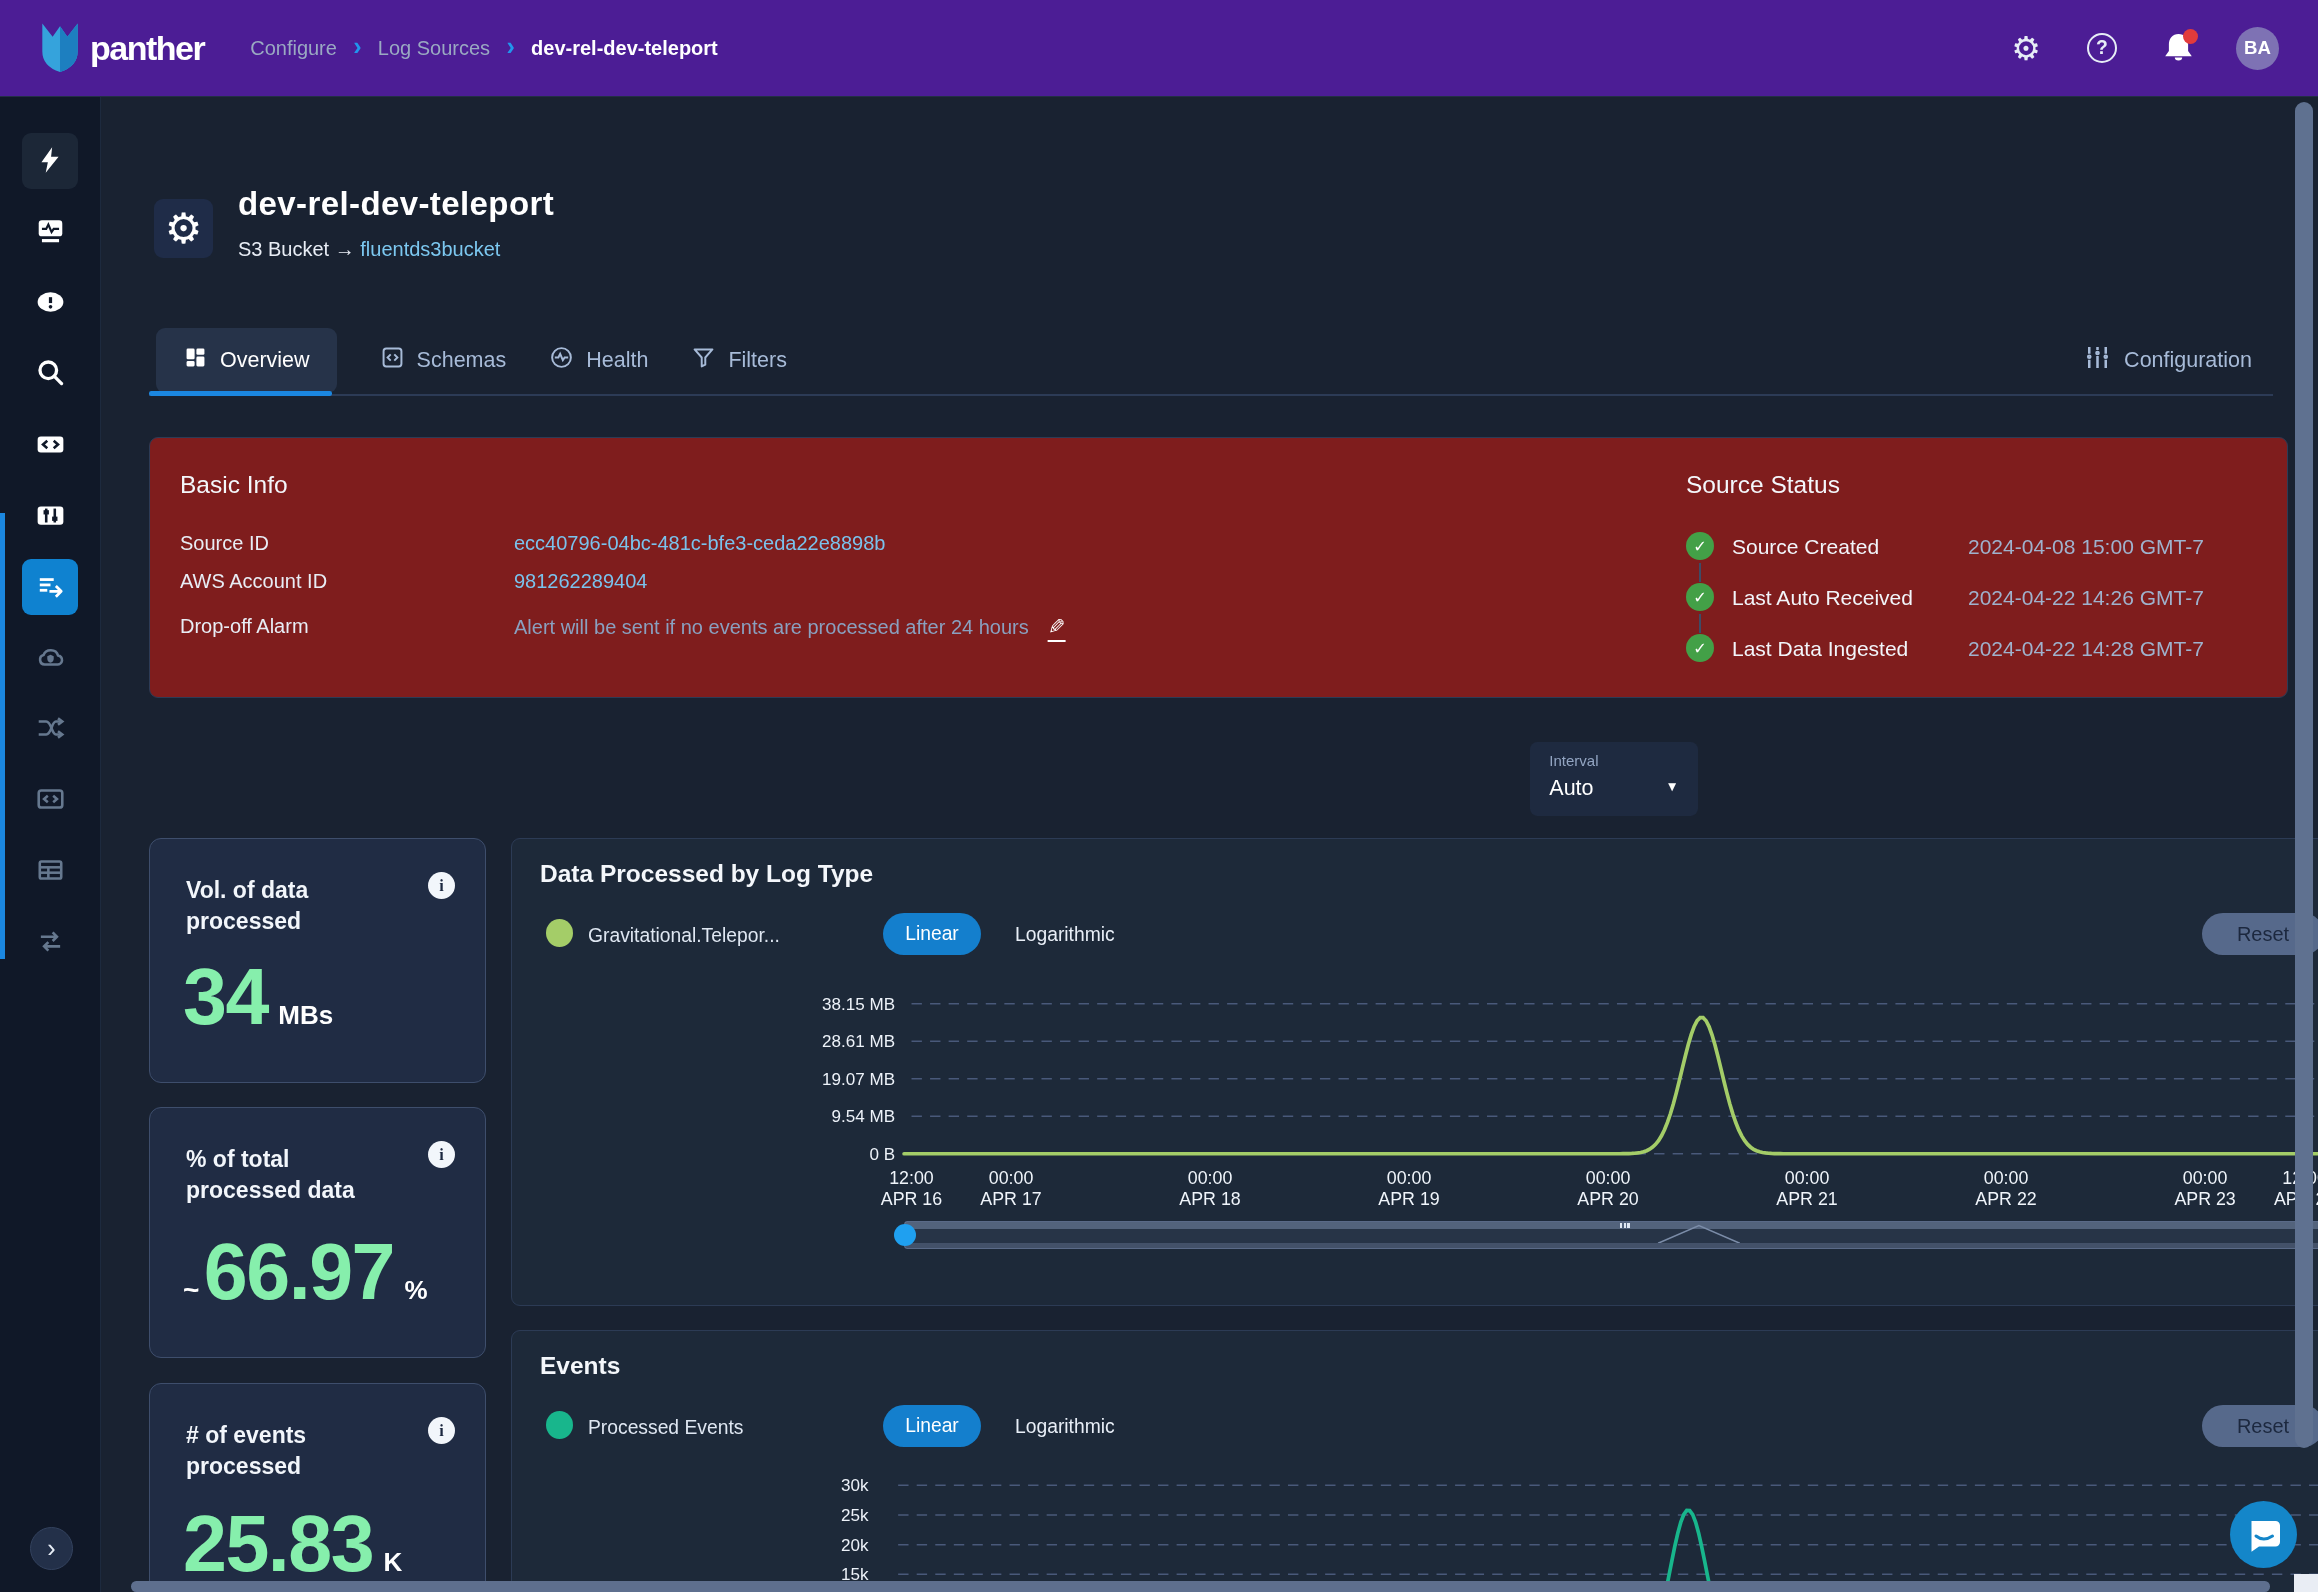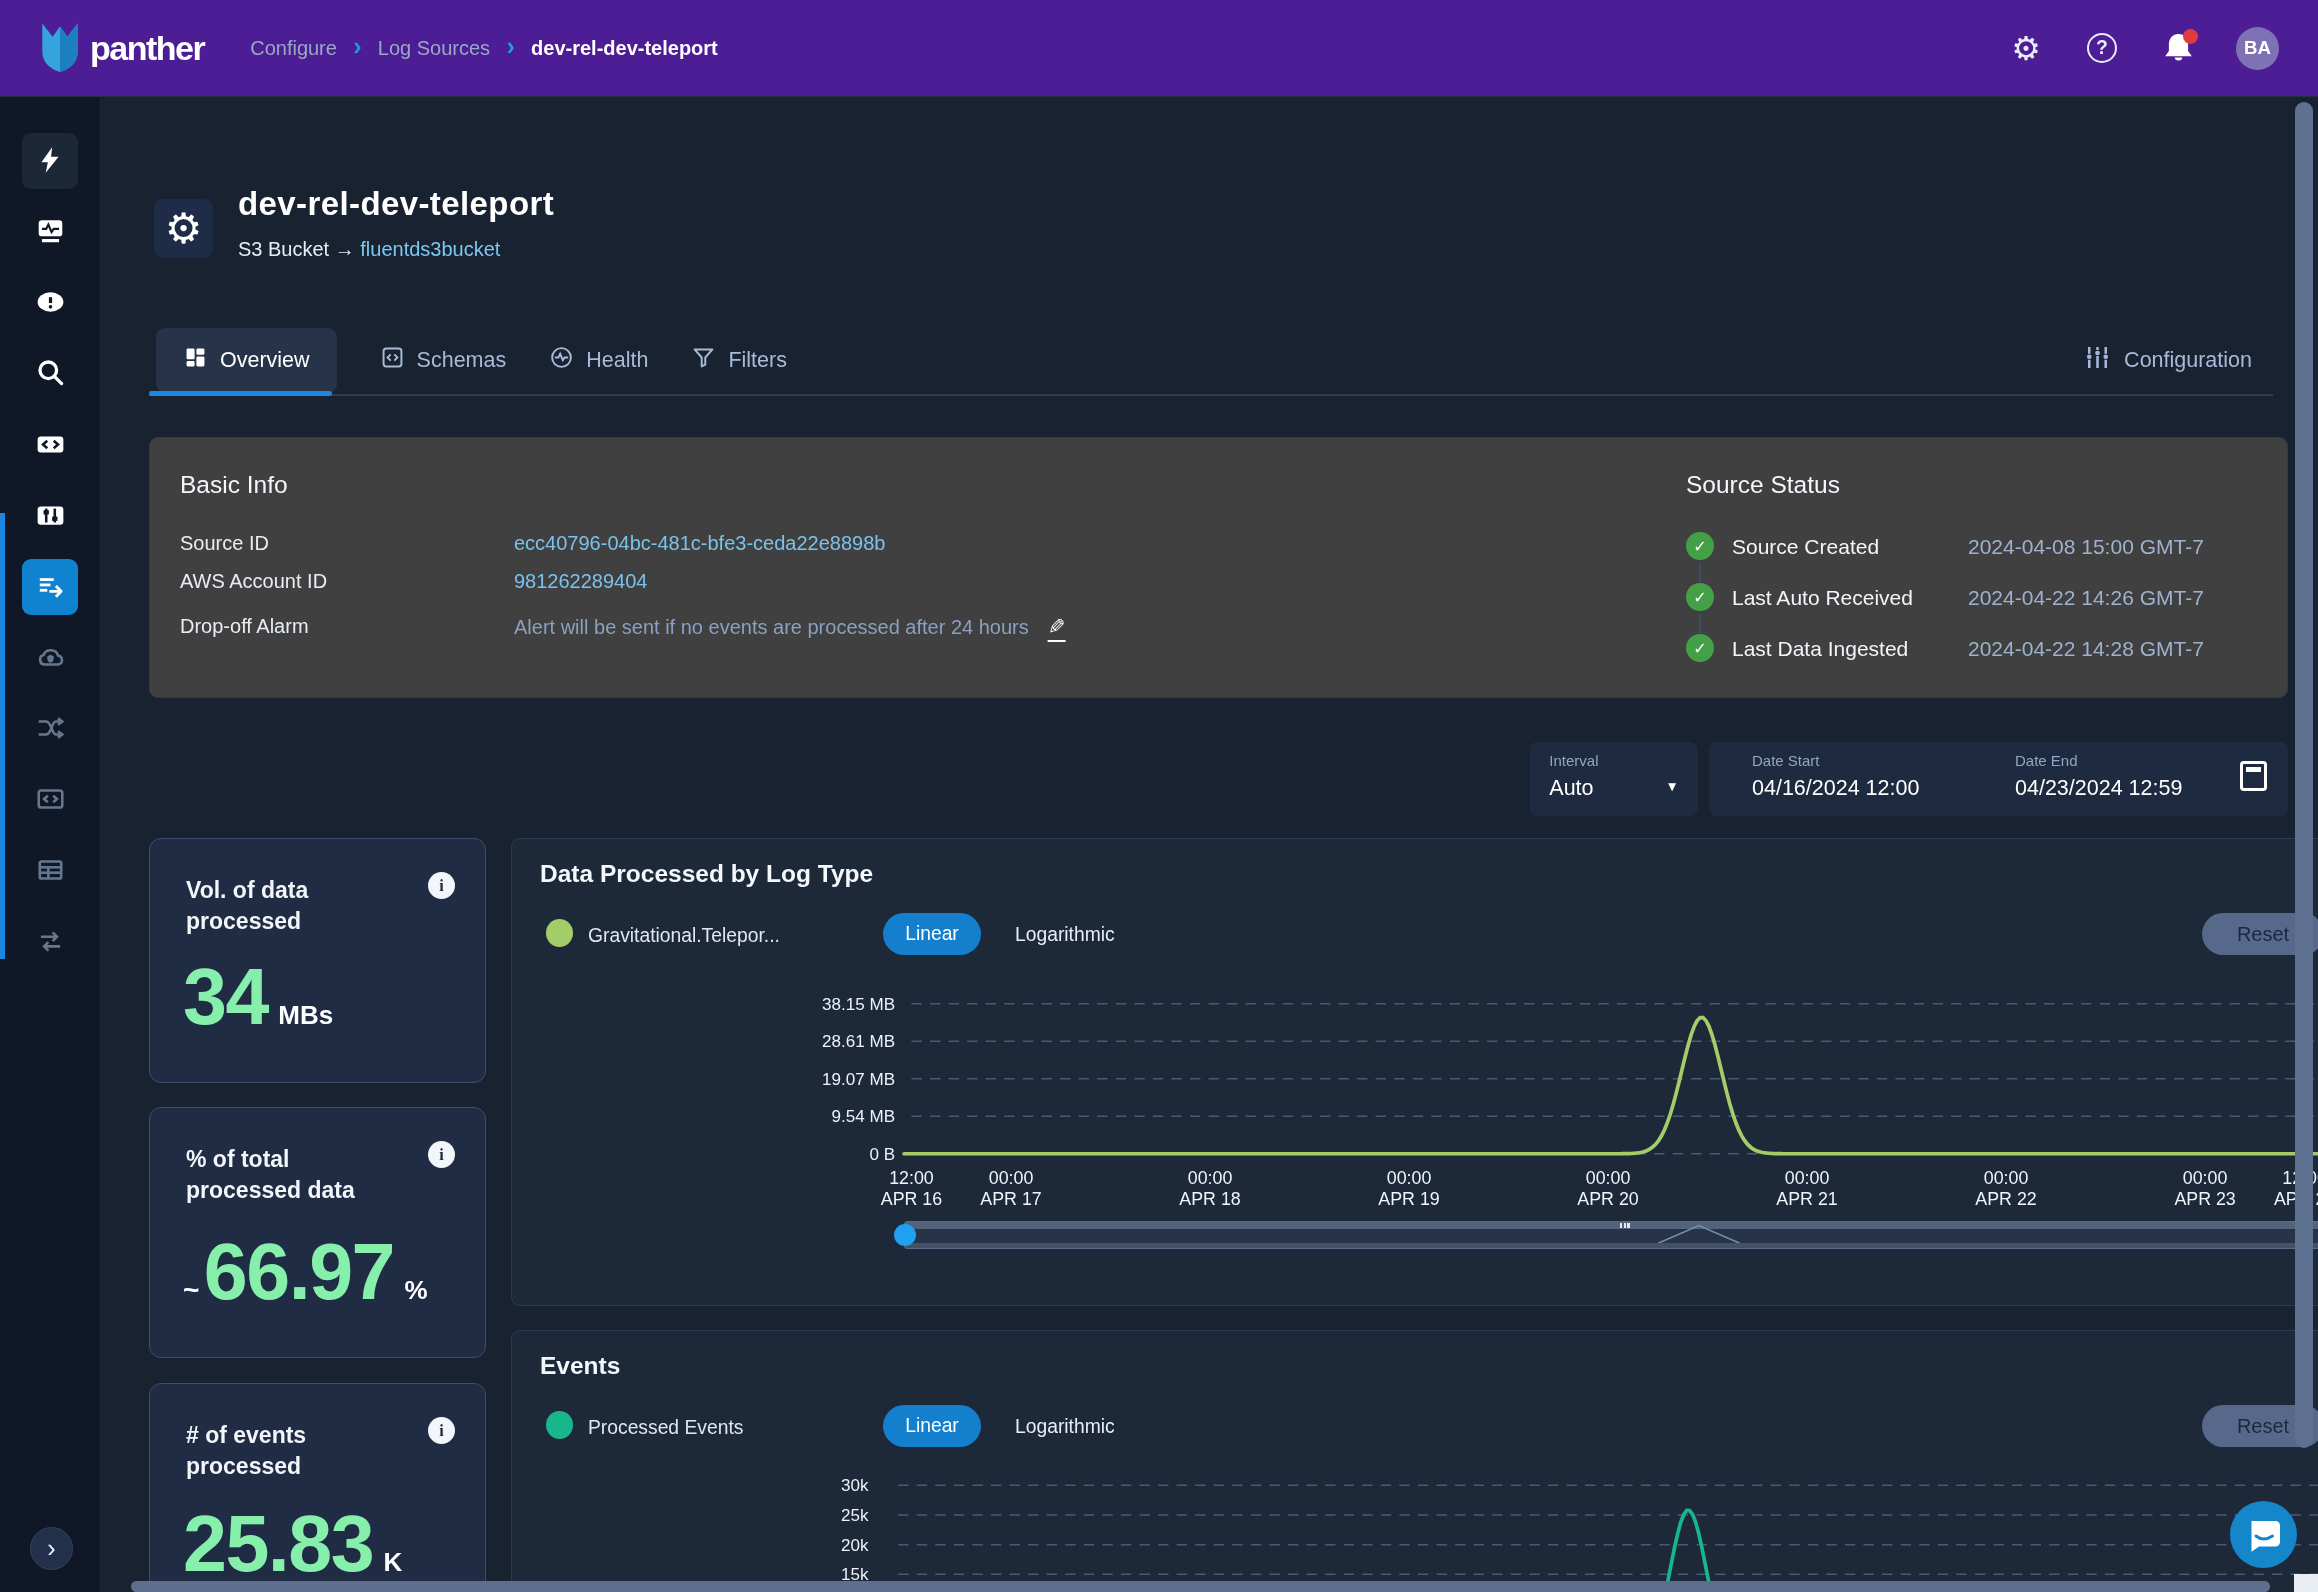"Basic Info" #info-panel { background: #404040 -> #7f1d1d }
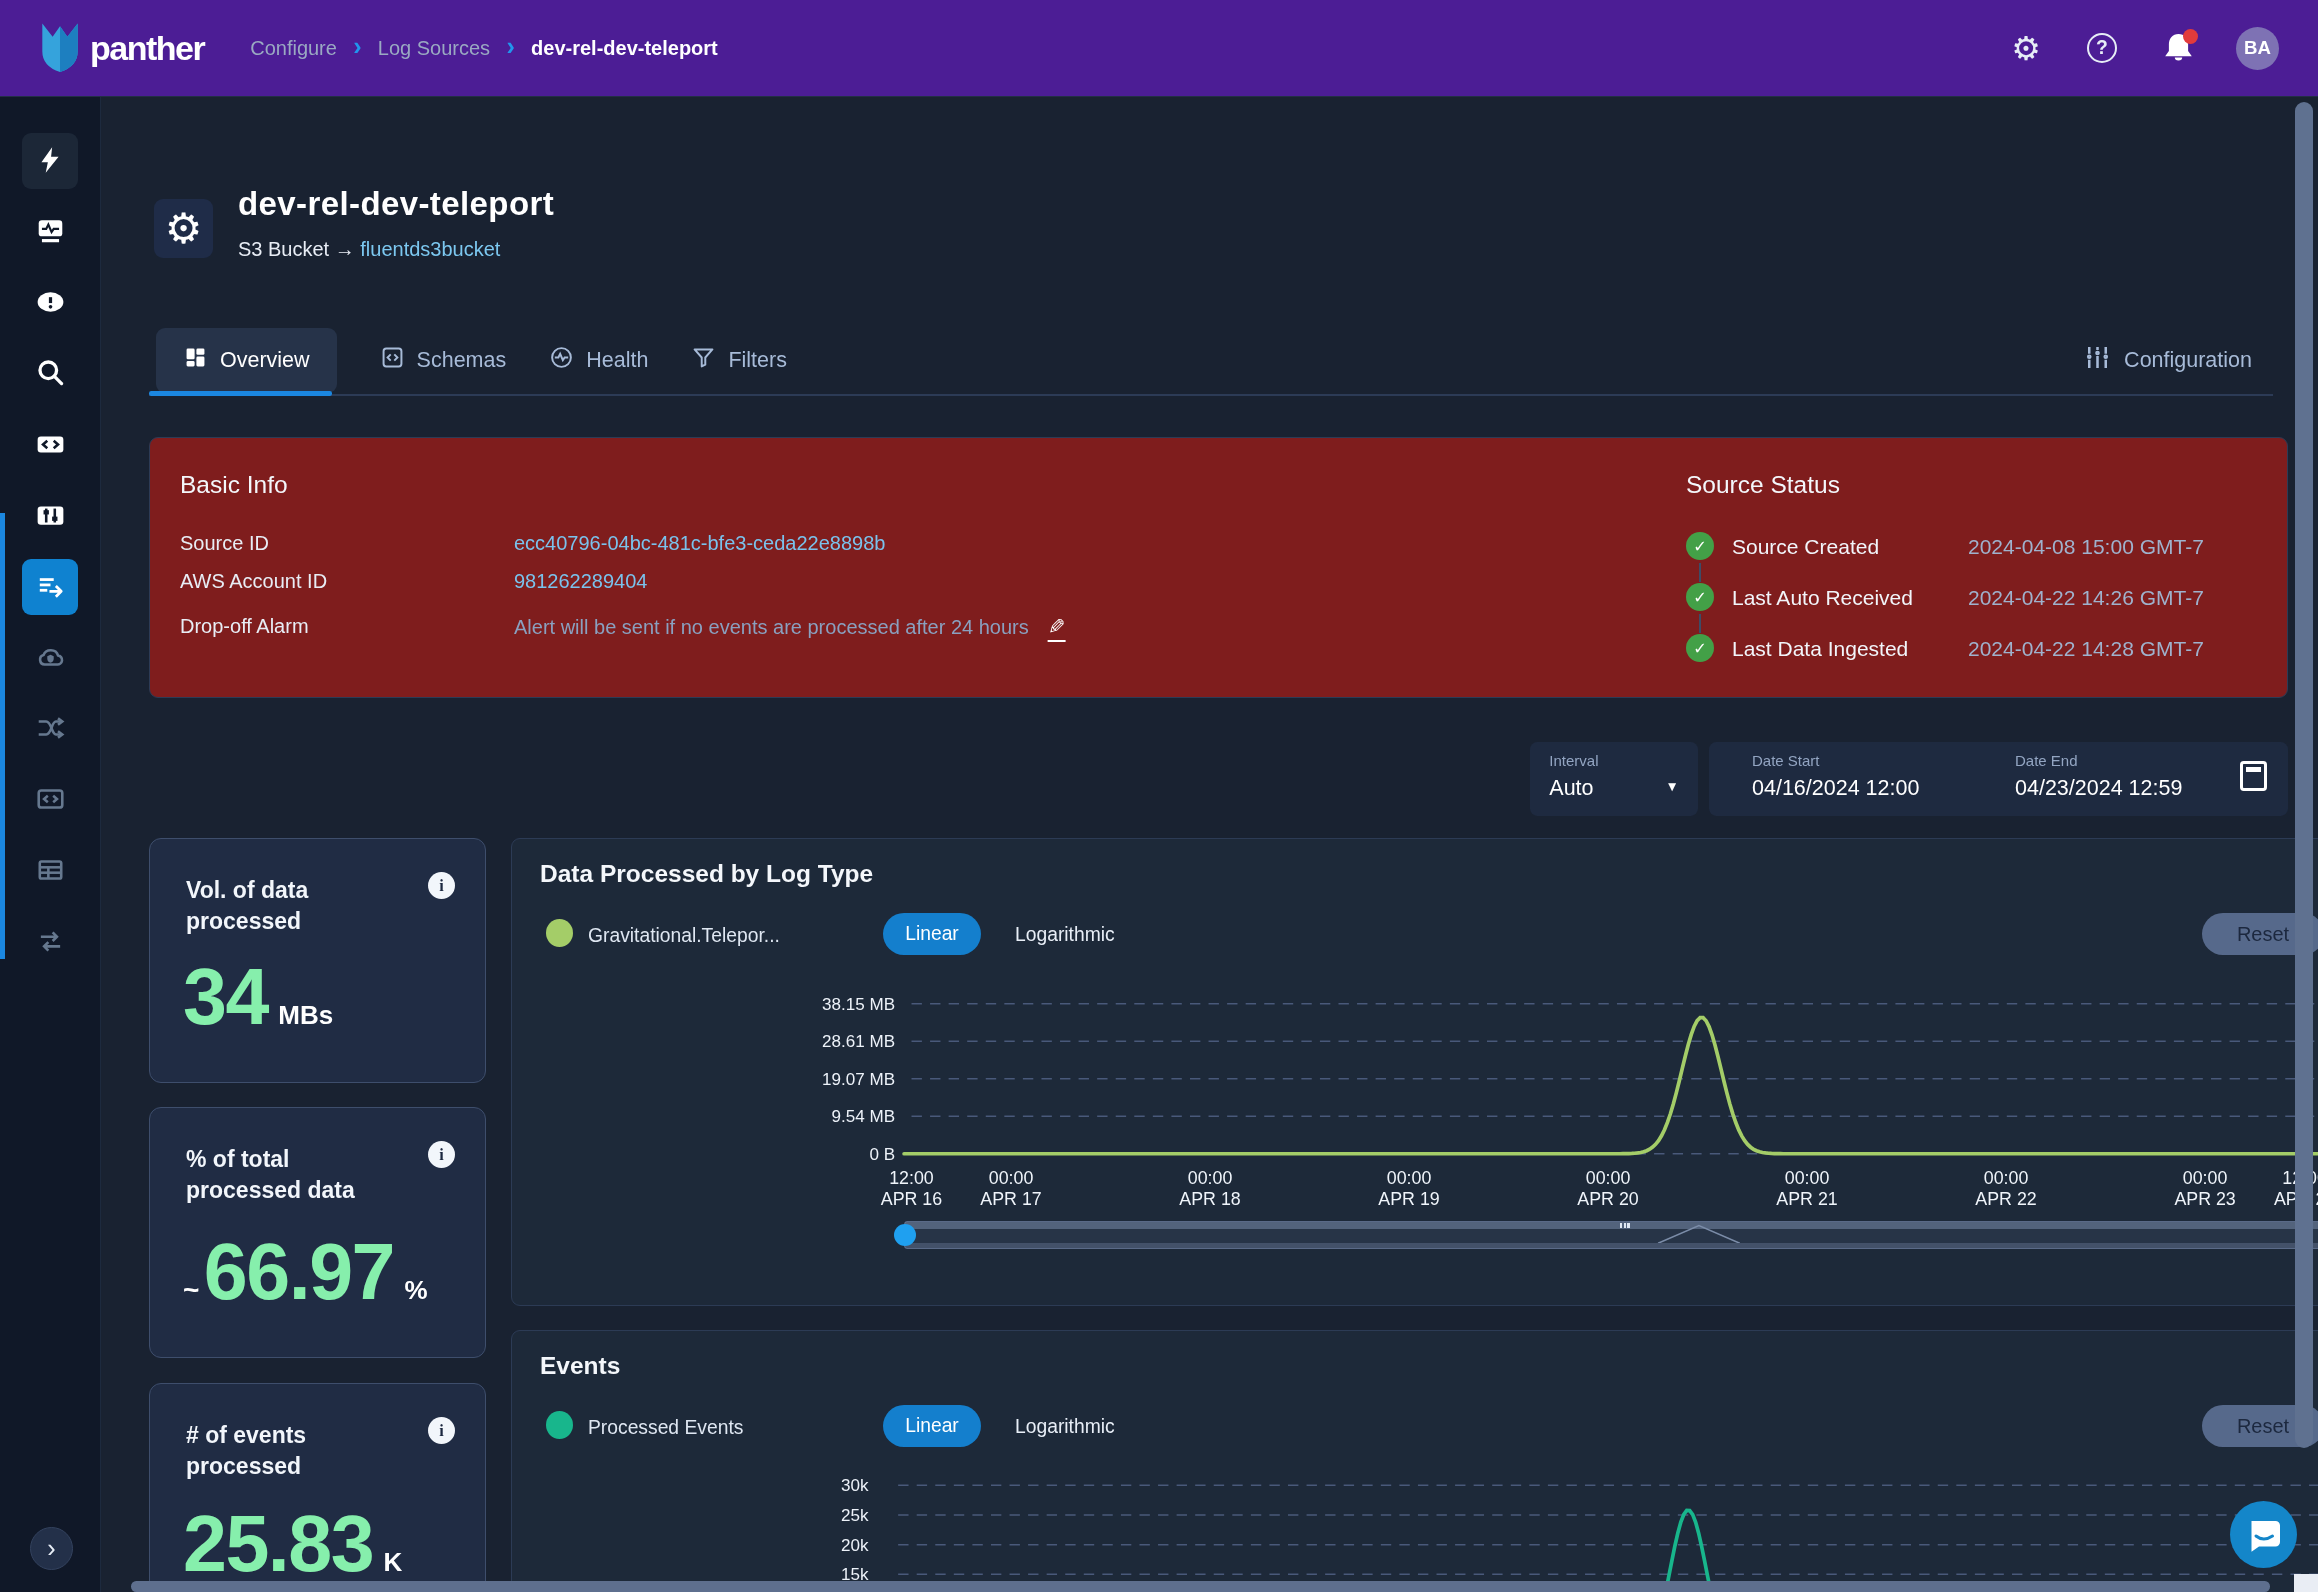"Date Start" div { html: <div> <span>Date Start</span> <span>04/16/2024 12:00</span> <span>Date End</span> <span>04/23/2024 12:59</span> <span></span> </div> -> none }
